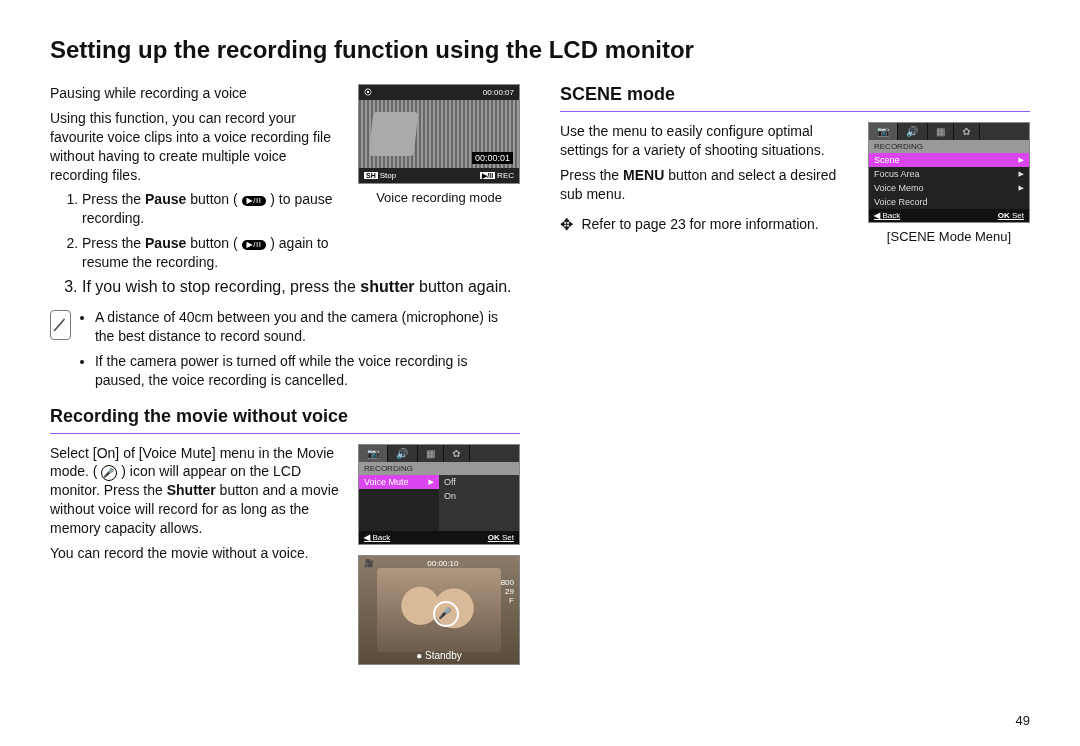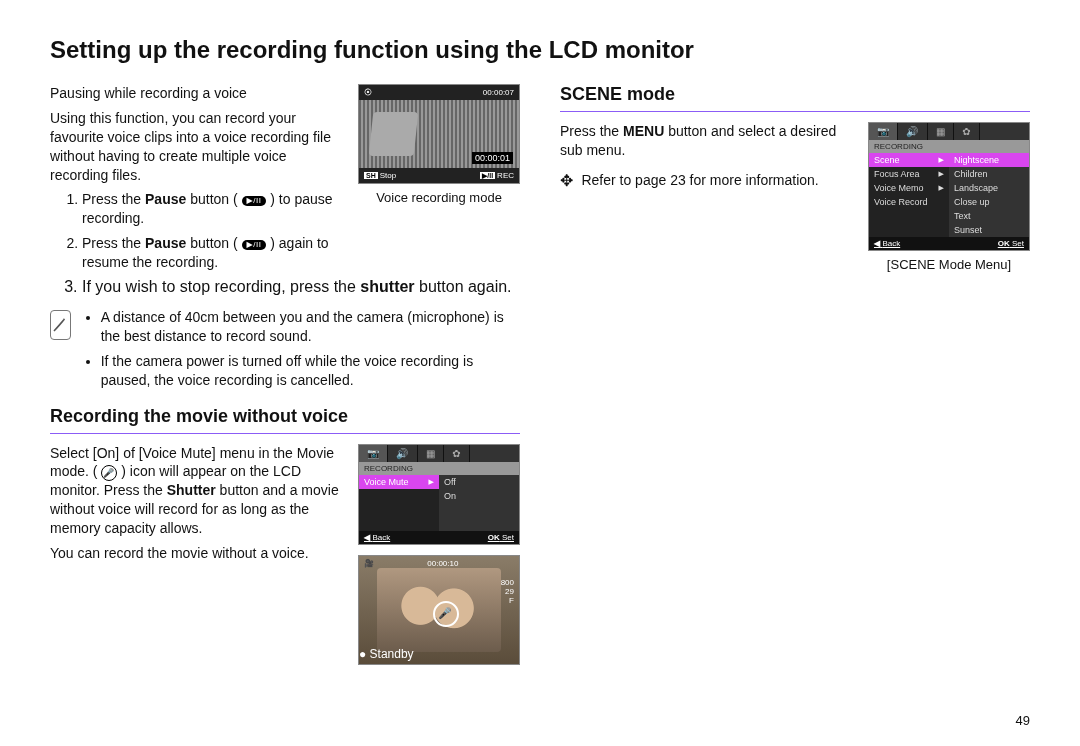"Use the menu to easily" p { html: none -> <p>Use the menu to easily configure optimal settings for a variety of shooting situations.</p> }
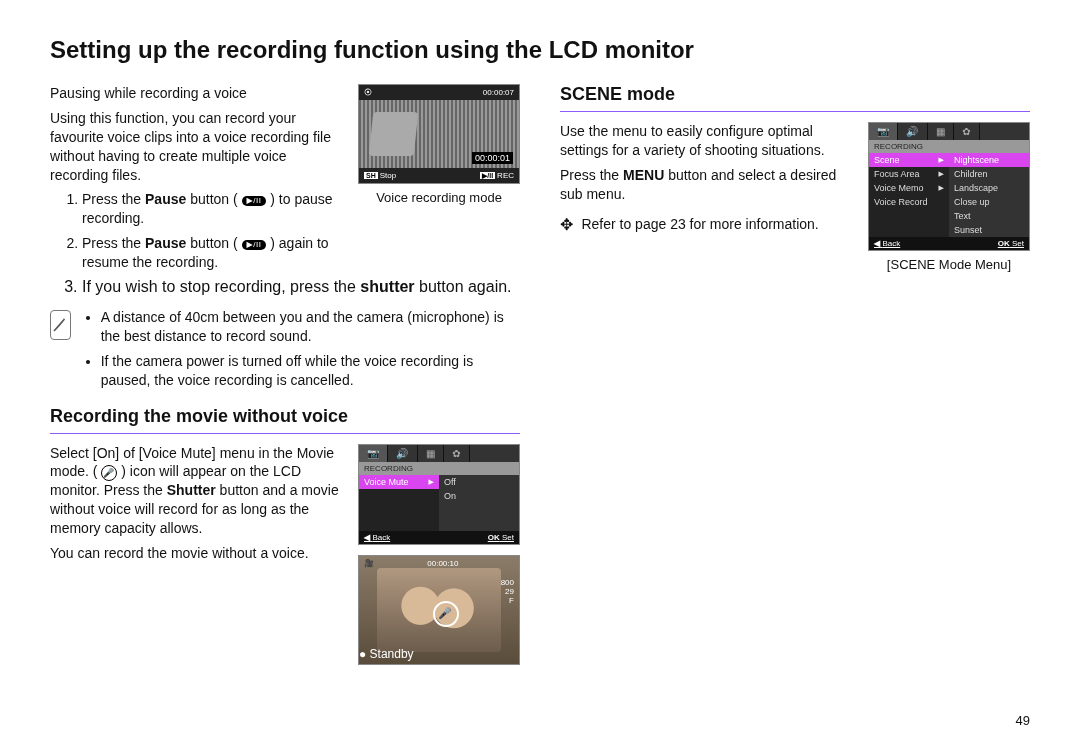"Nightscene" div.lcd-menu-right { html: <div> <div>Nightscene</div> <div>Children</div> <div>Landscape</div> <div>Close up</div> <div>Text</div> <div>Sunset</div> </div> -> none }
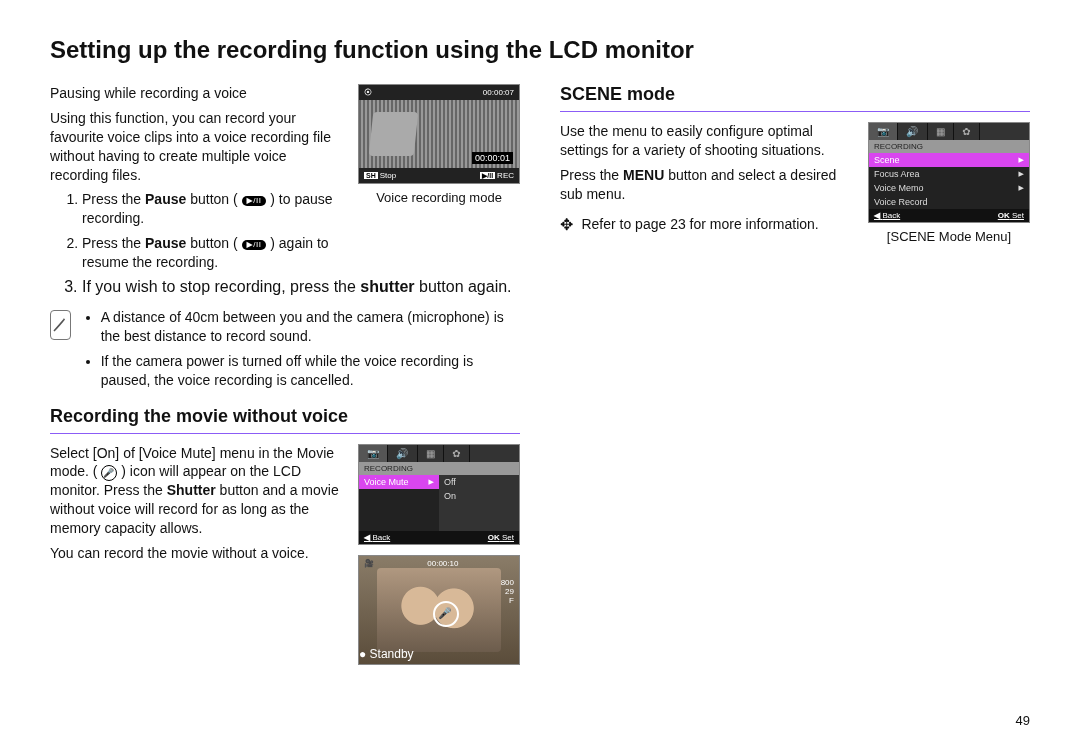"A distance of 40cm between" .note-row { gap: 10px -> 4px }
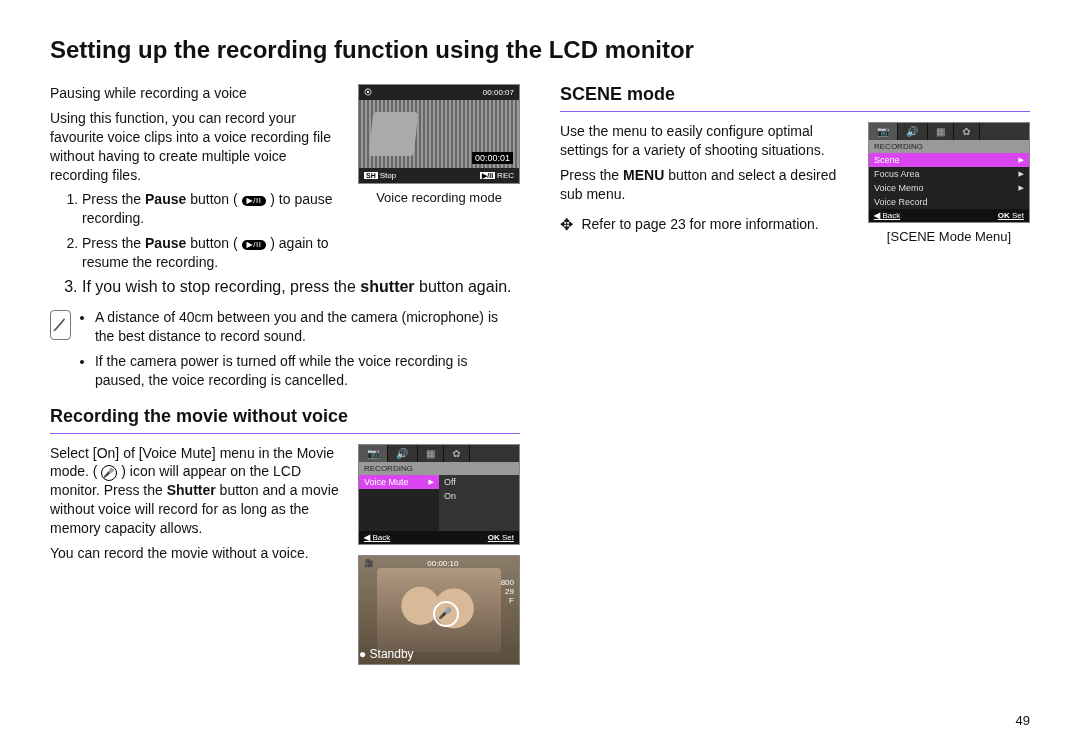"● Standby" .lcd-photo-footer { font-size: 12px -> 10px; text-align: none -> center }
